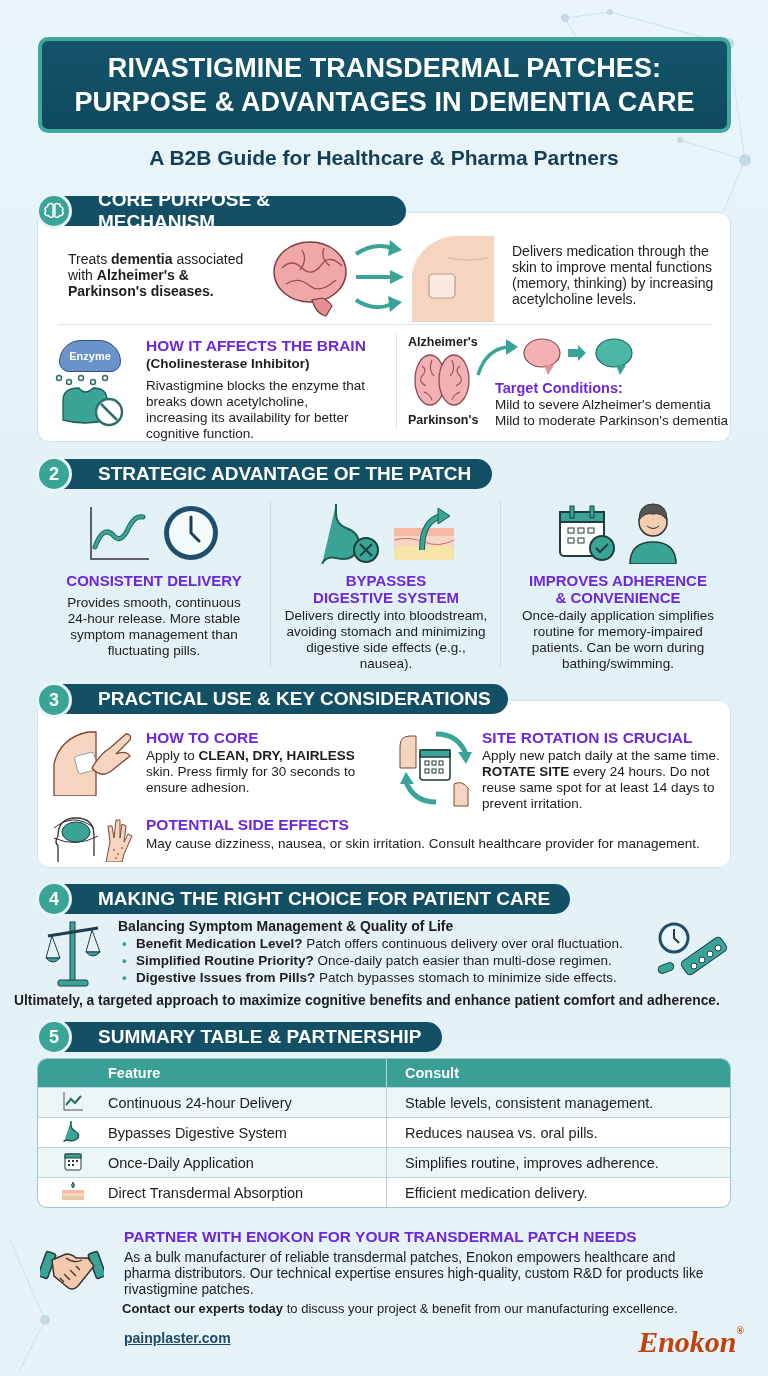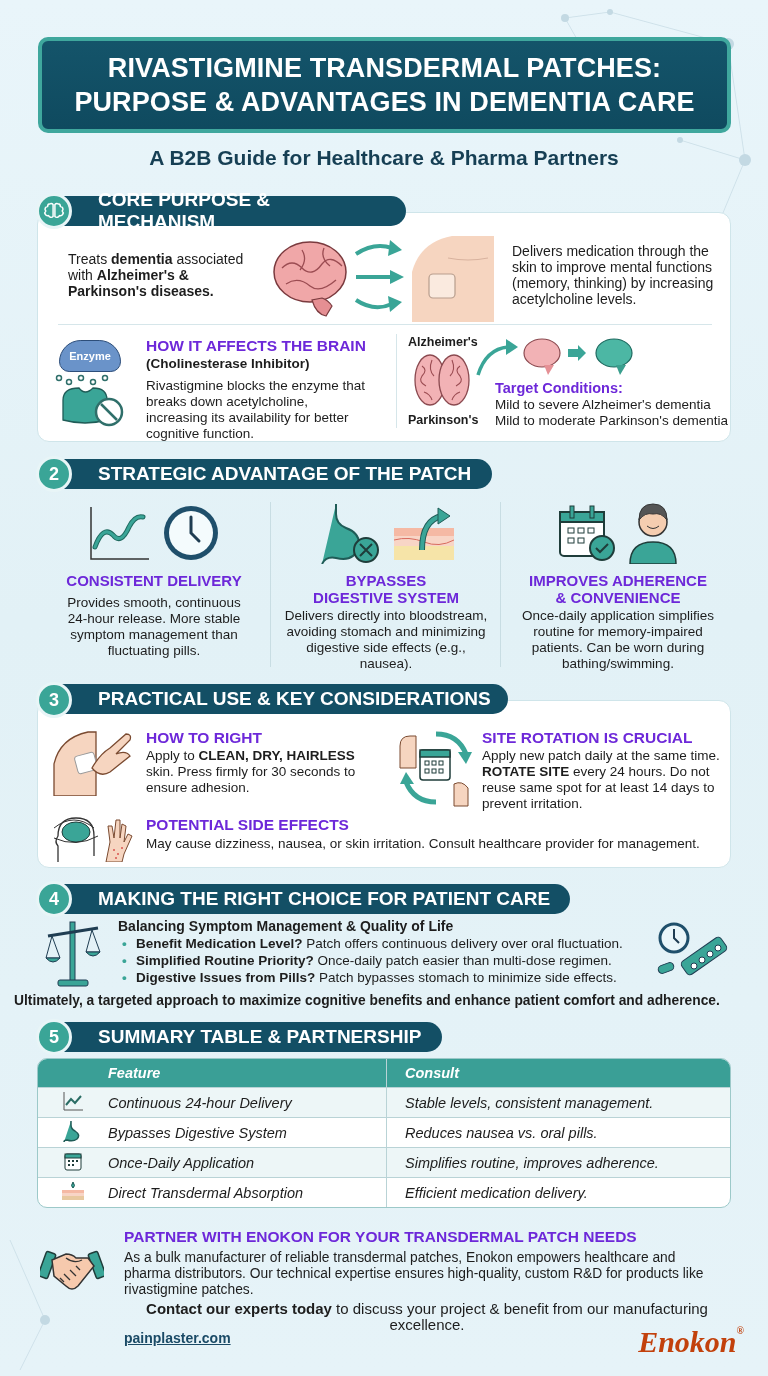"HOW TO RIGHT" div.txt { text: RIGHT -> CORE }
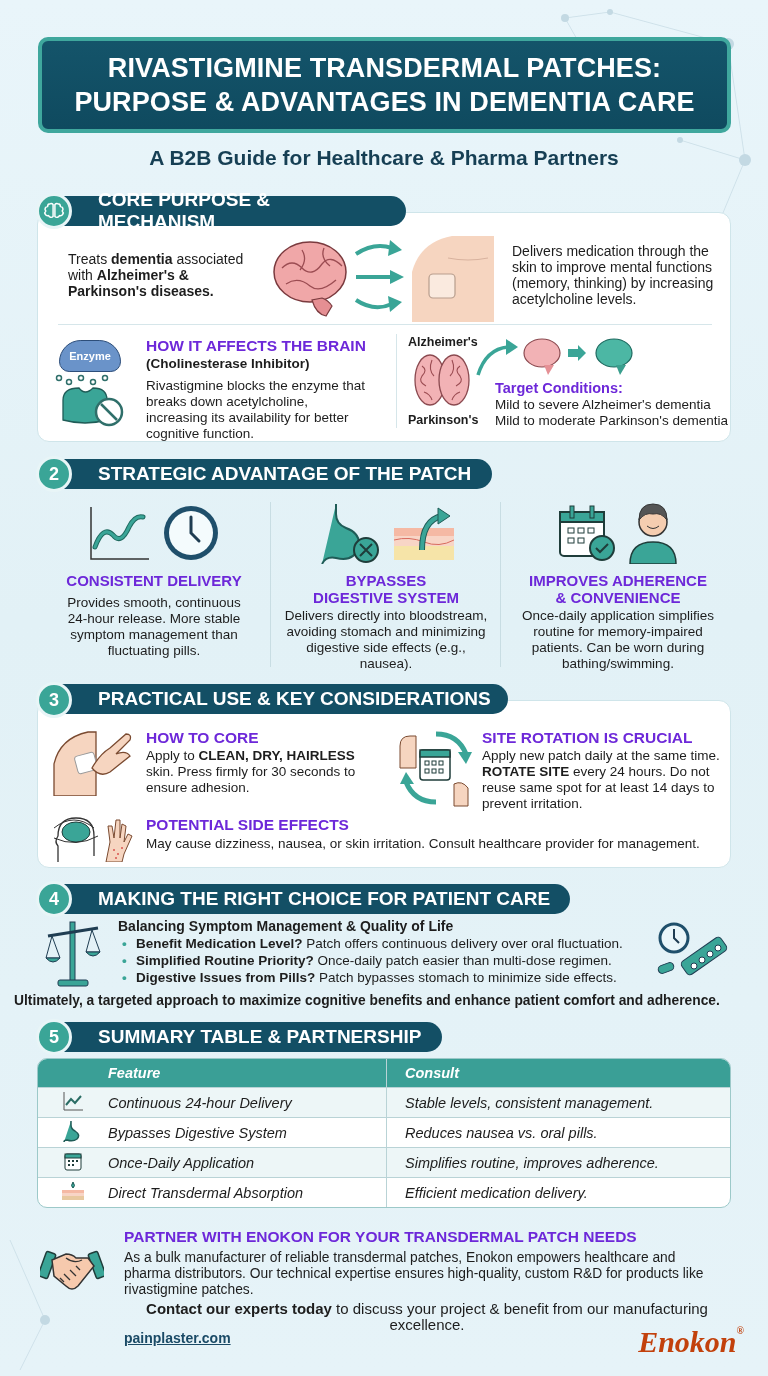"Feature" table.sum { font-style: italic -> none }
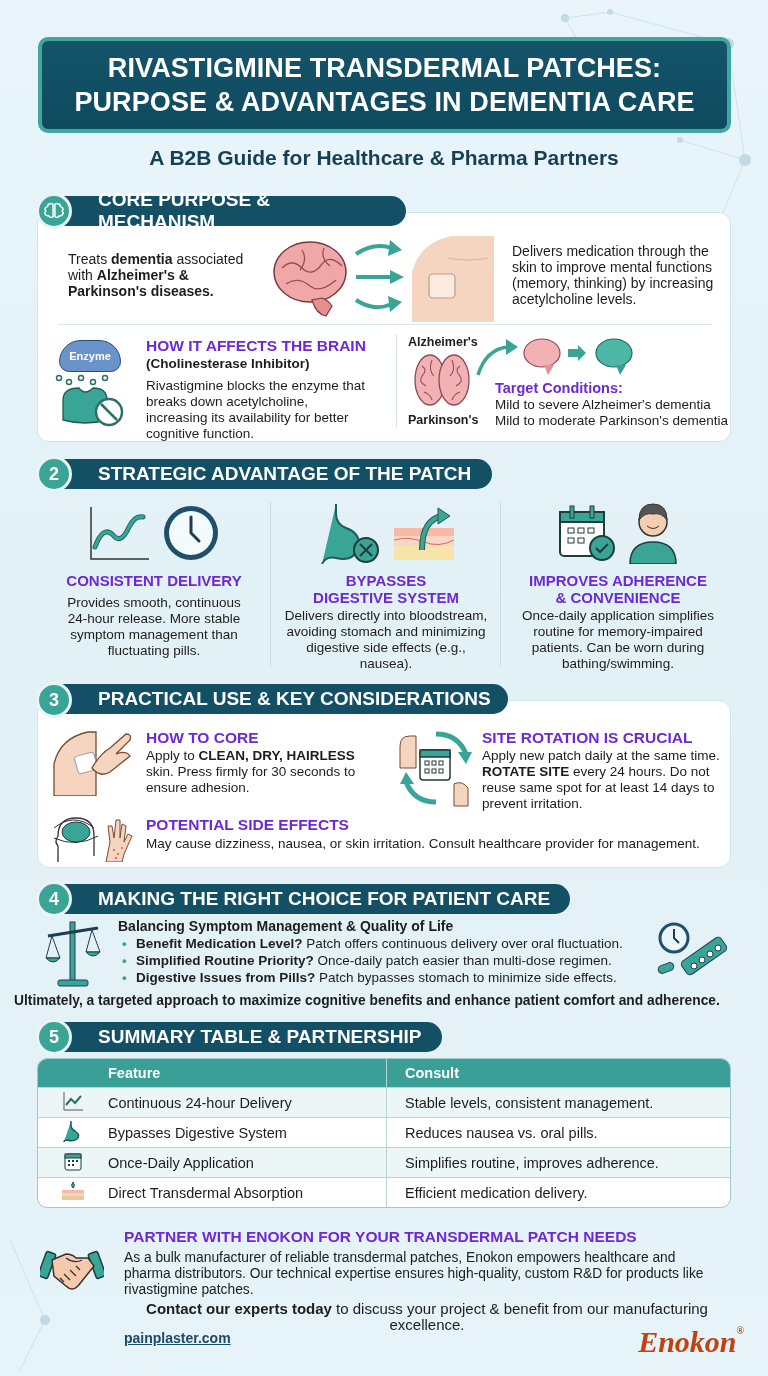"Contact our experts today to" div.txt { font-size: 15px -> 13px; left: 112px -> 122px; text-align: center -> none }
